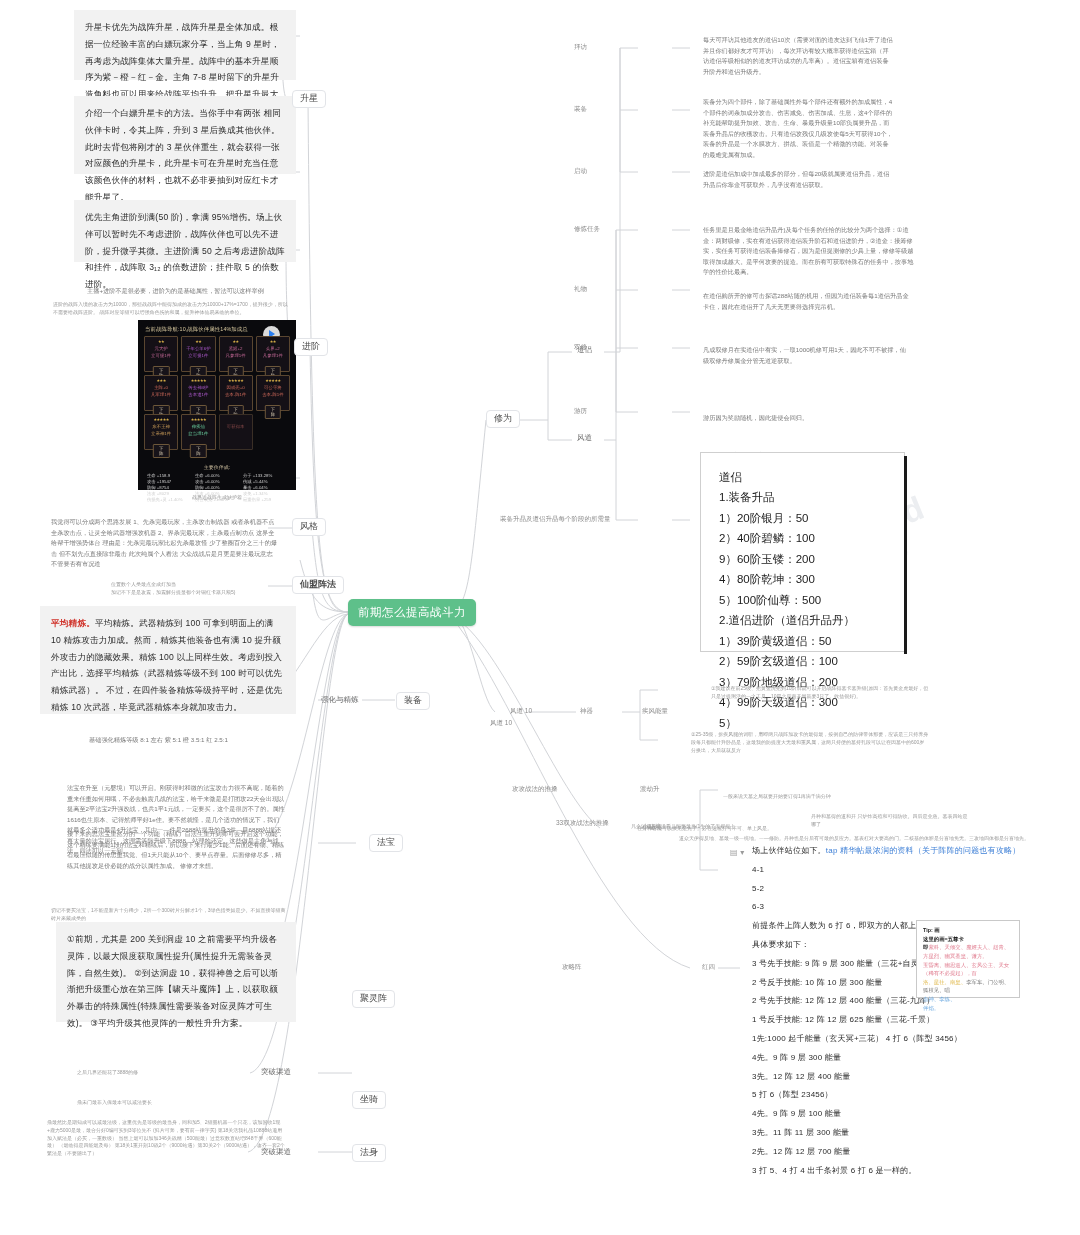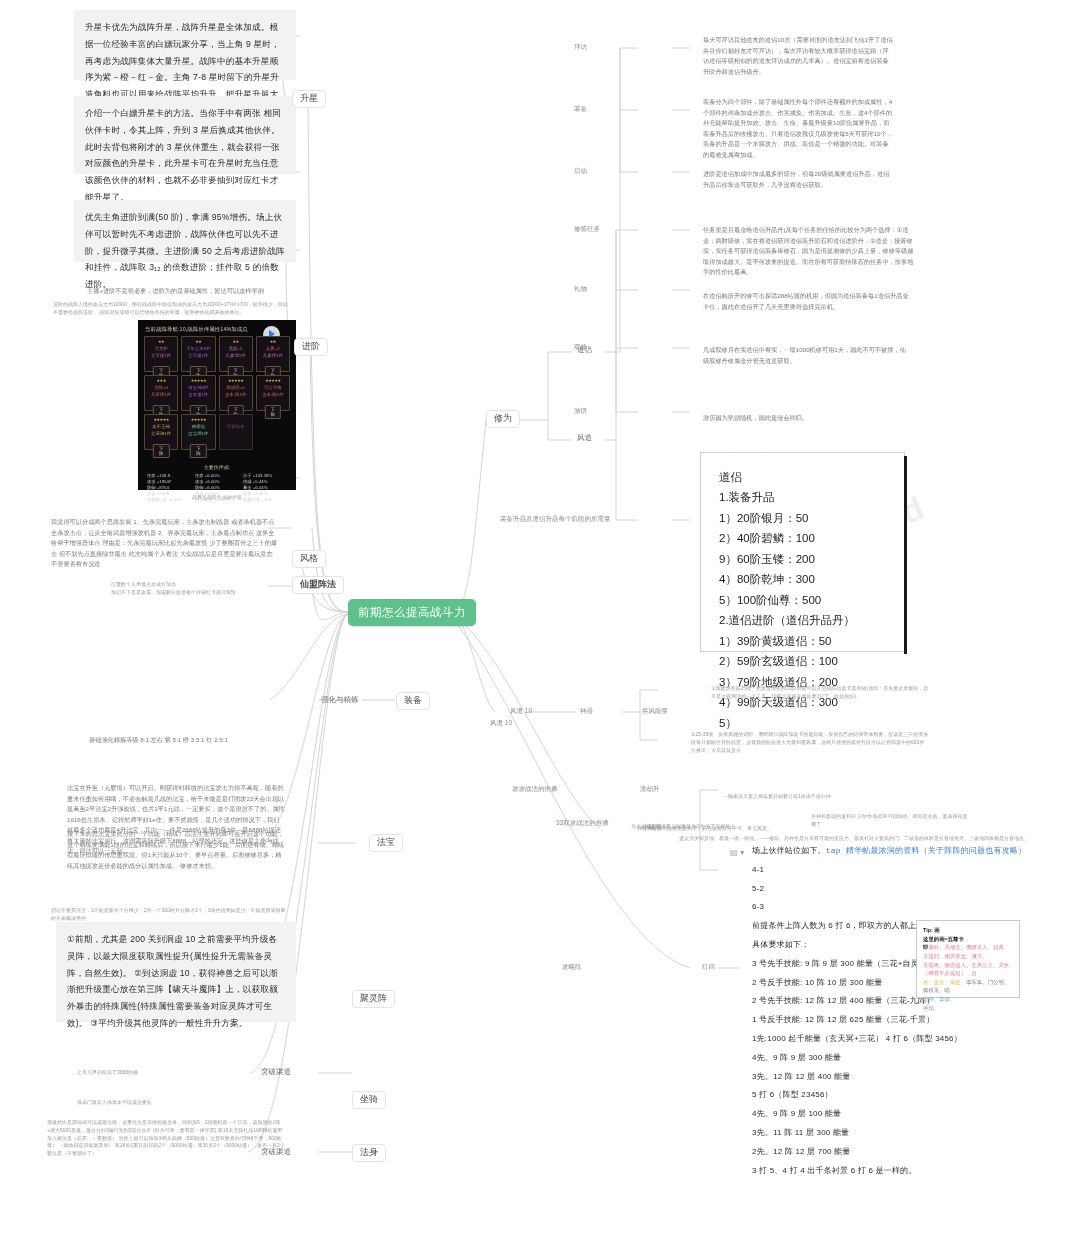"风格" div.chip { margin-top: 32px -> none }
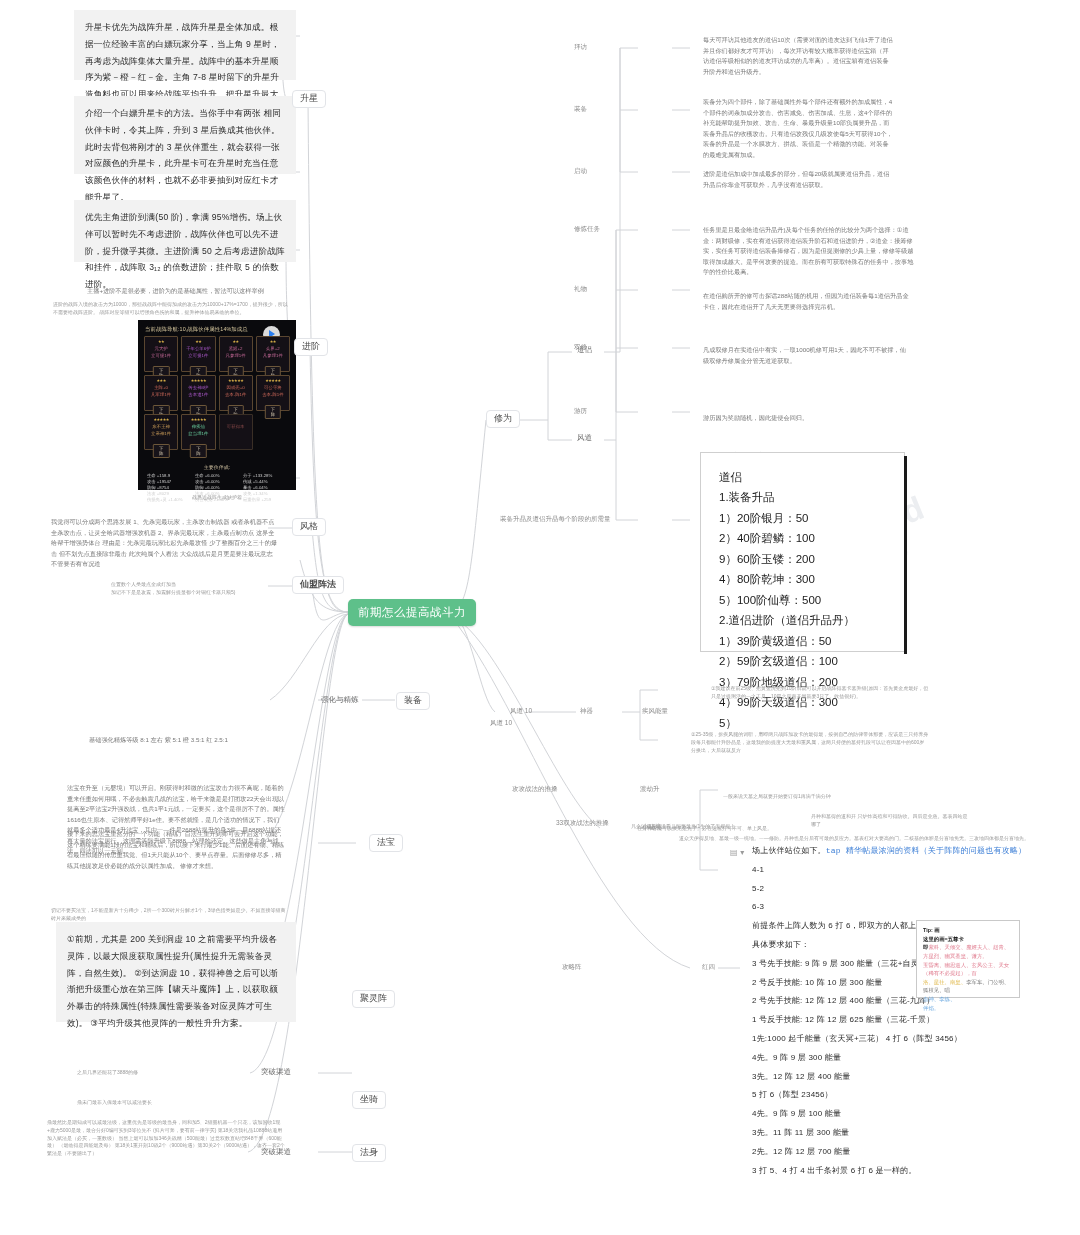"平均精炼。平均精炼。武器精炼到 100 可拿到明面上的满 10" div.note { html: none -> <div><span>平均精炼。</span><span>平均精炼。武器精炼到 100 可拿到明面上的满 10 精炼攻击力加成。然而，精炼其他装备也有满 10 提升额外攻击力的隐藏效果。精炼 100 以上同样生效。考虑到投入产出比，选择平均精炼（武器精炼等级不到 100 时可以优先精炼武器）。 不过，在四件装备精炼等级持平时，还是优先精炼 10 次武器，毕竟武器精炼本身就加攻击力。</span></div> }
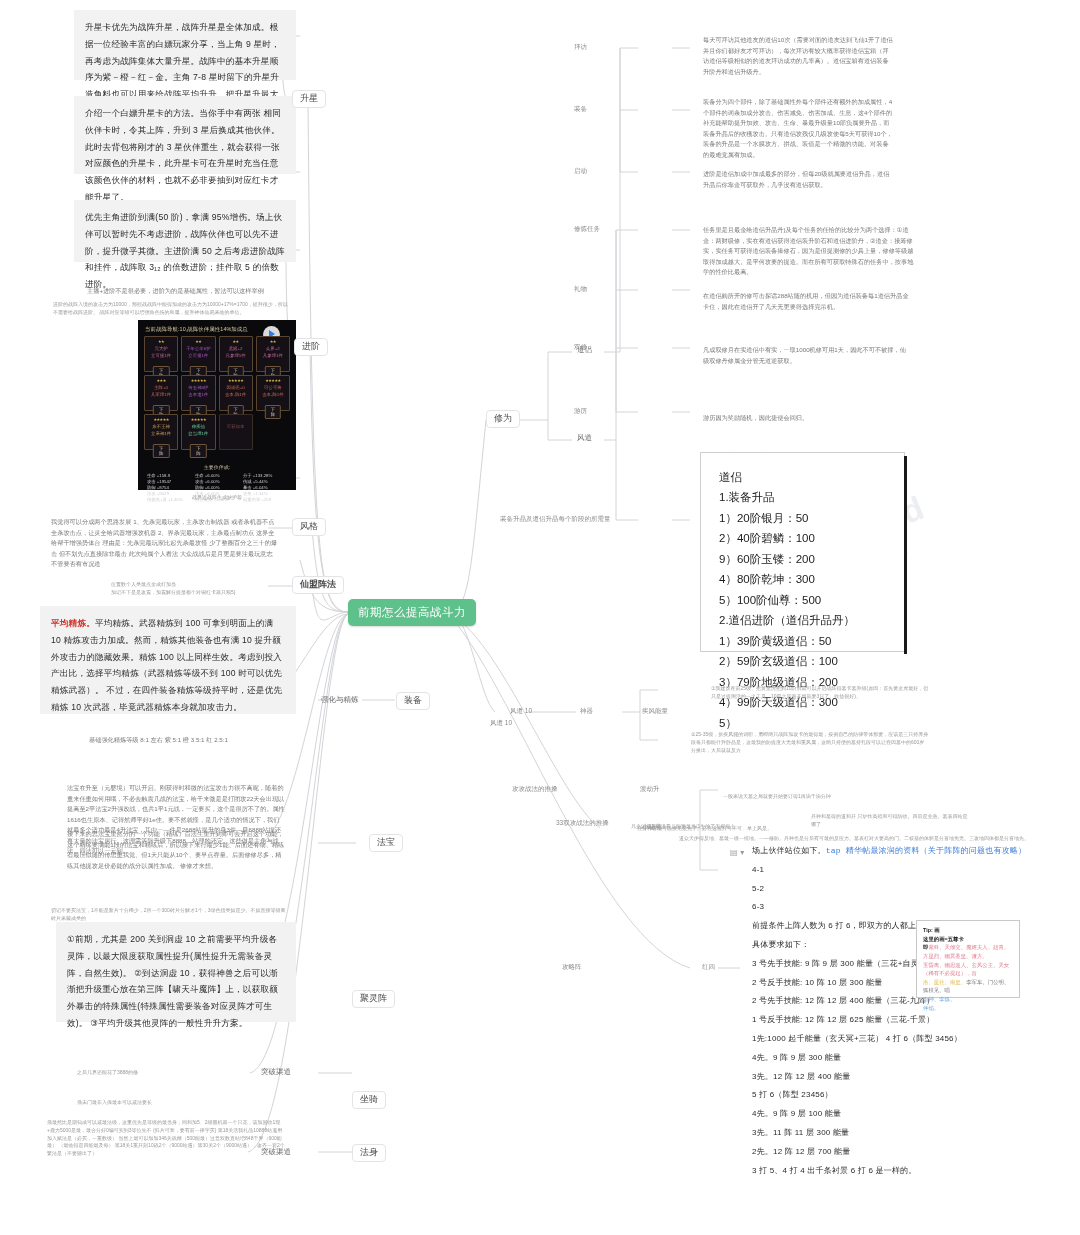"tap 精华帖最浓润的资料（关于阵阵的问题也有攻略）" .rlist .lnk { font-family: Liberation Mono, monospace -> none }
